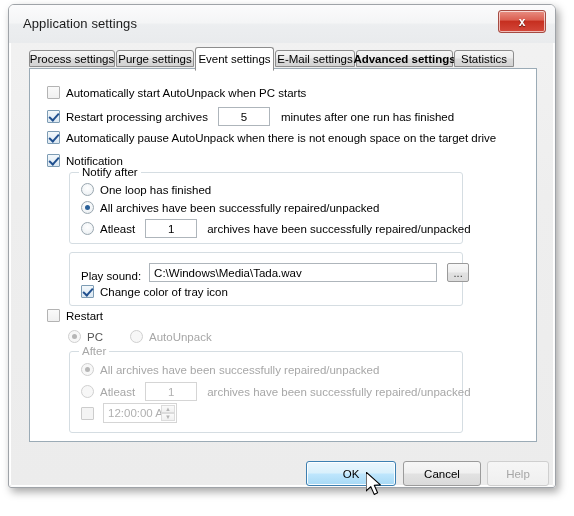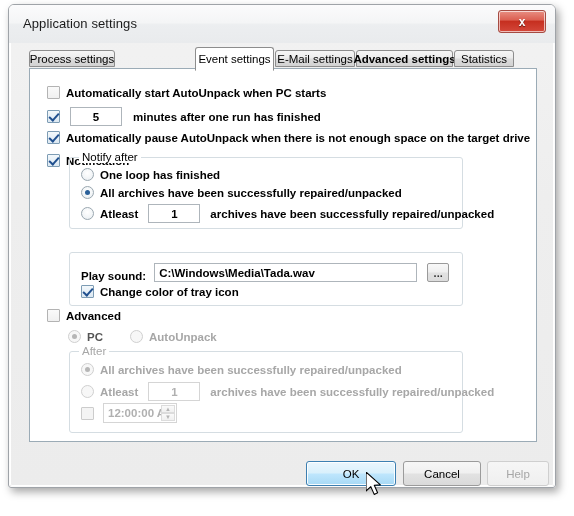"Purge settings" div.tab { html: none -> <div>Purge settings</div> }
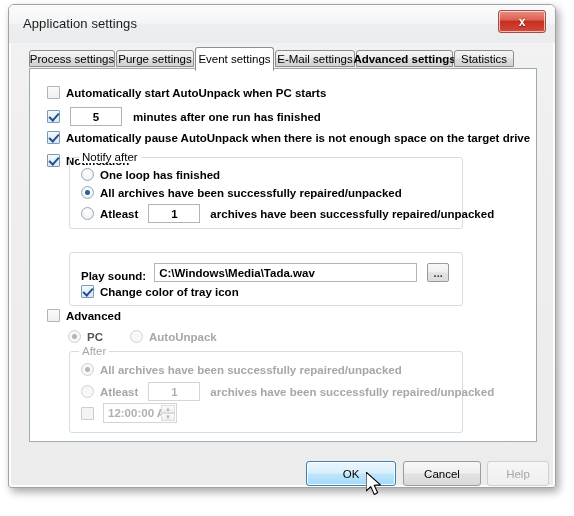"Automatically start AutoUnpack when PC" .row { font-weight: bold -> none }
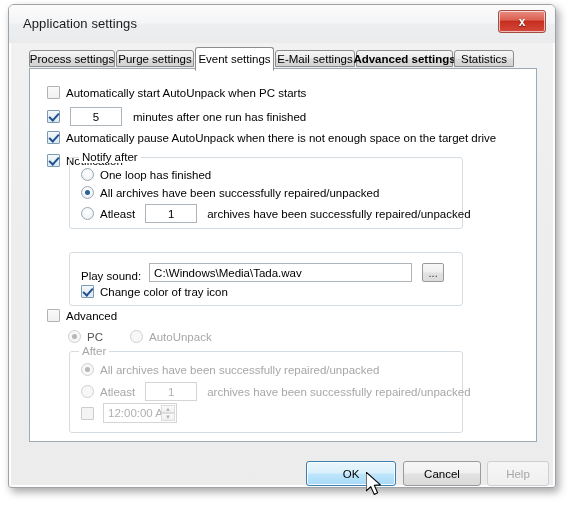"Restart processing archives" span.lbl { html: none -> <span>Restart processing archives</span> }
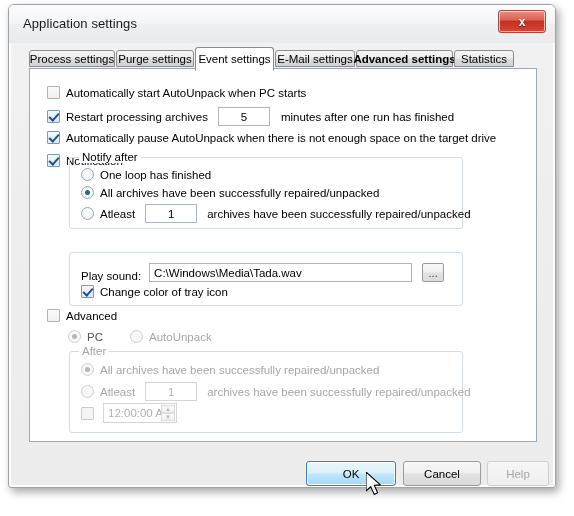"Notify after" div.gbox { top: 88px -> 103px }
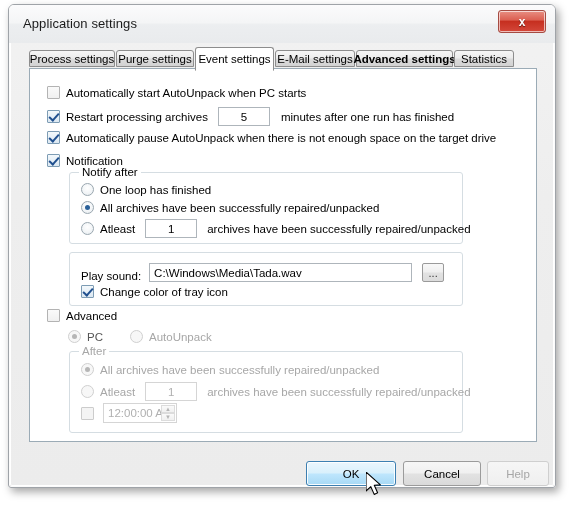"C:\Windows\Media\Tada.wav" span.txtbox { width: 263px -> 288px }
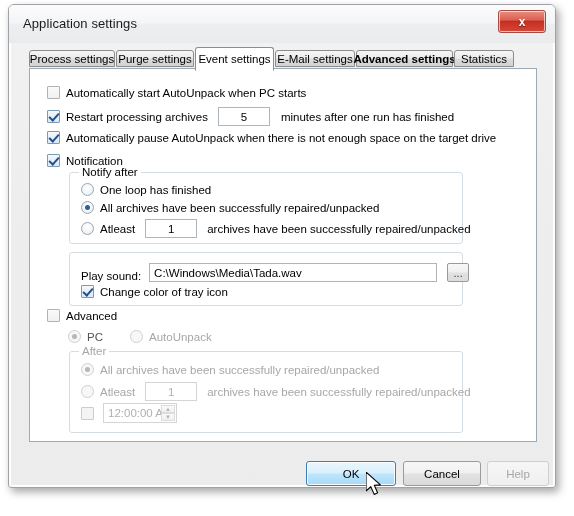"Advanced" span.lbl { text: Advanced -> Restart }
